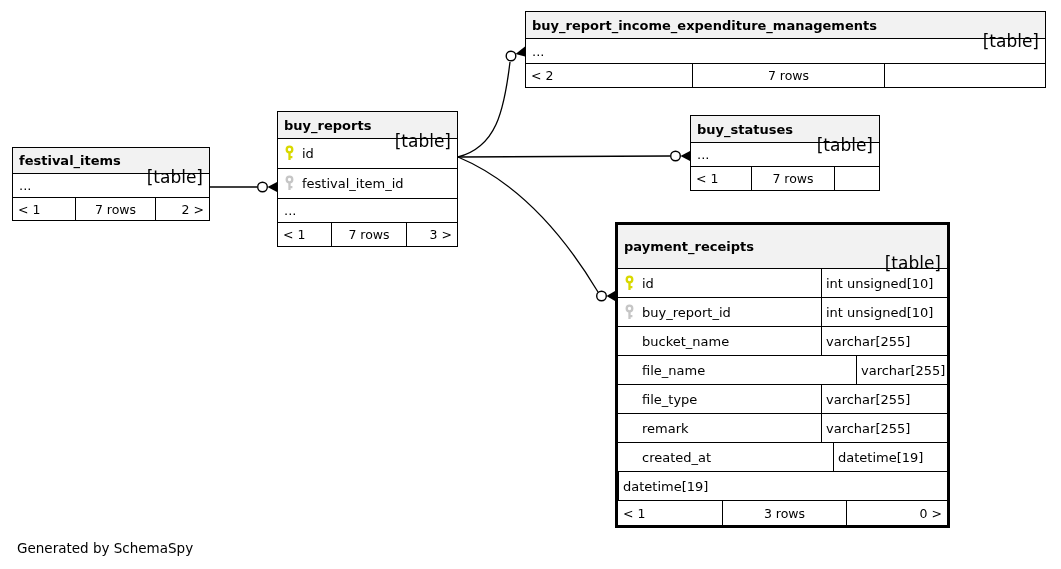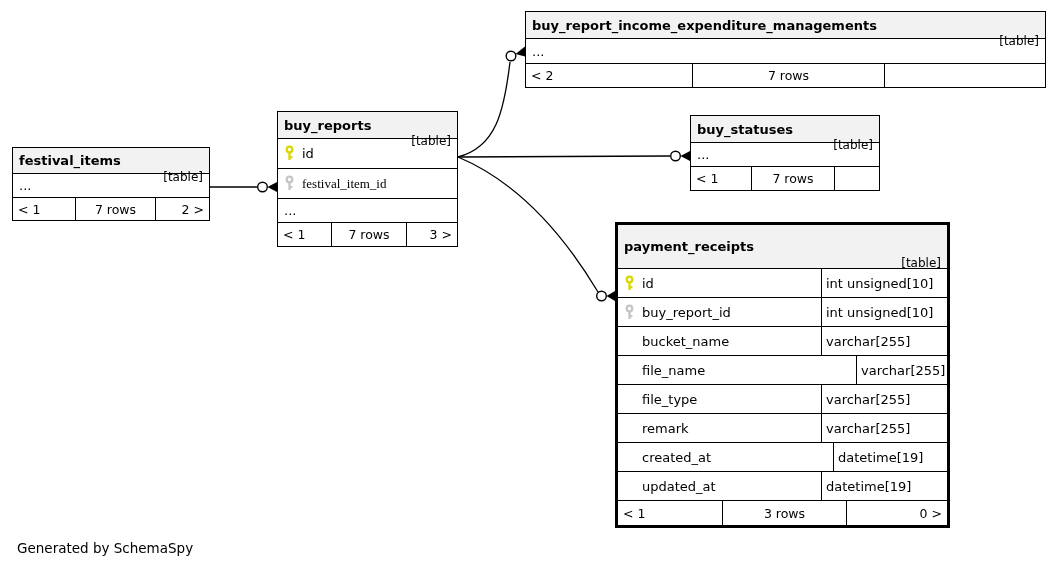"[table]" .ttag { font-size: 12px -> 17px }
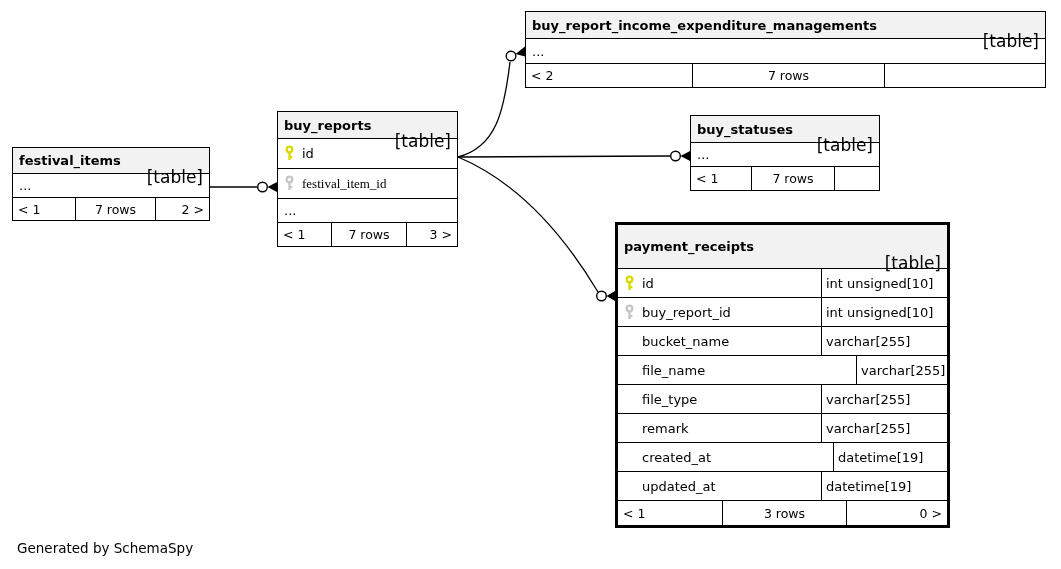"festival_item_id" div.row { font-family: Liberation Serif, serif -> none }
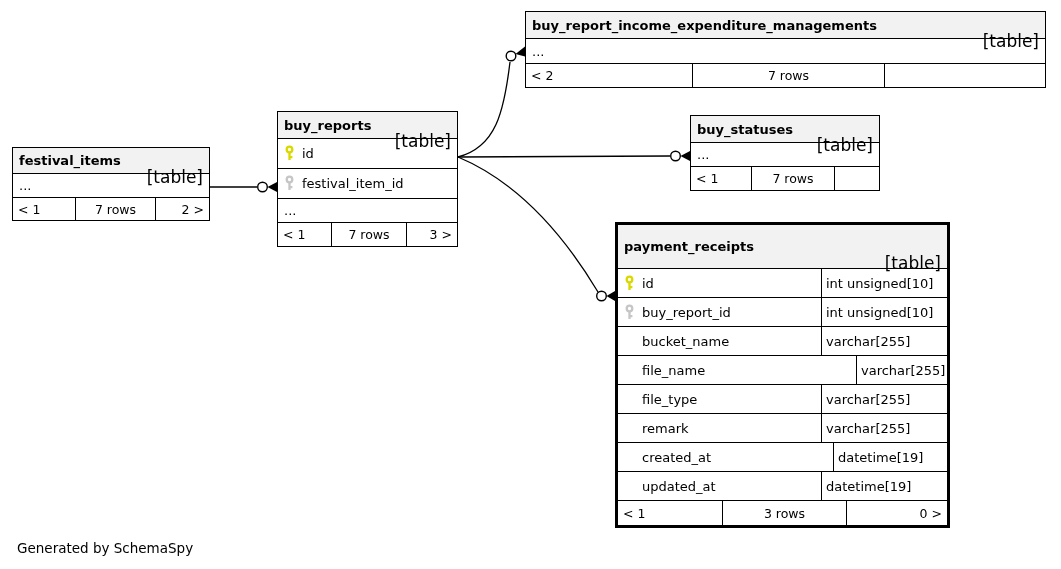"updated_at" div.namecell { html: <div> <span></span> <span>updated_at</span> </div> -> none }
